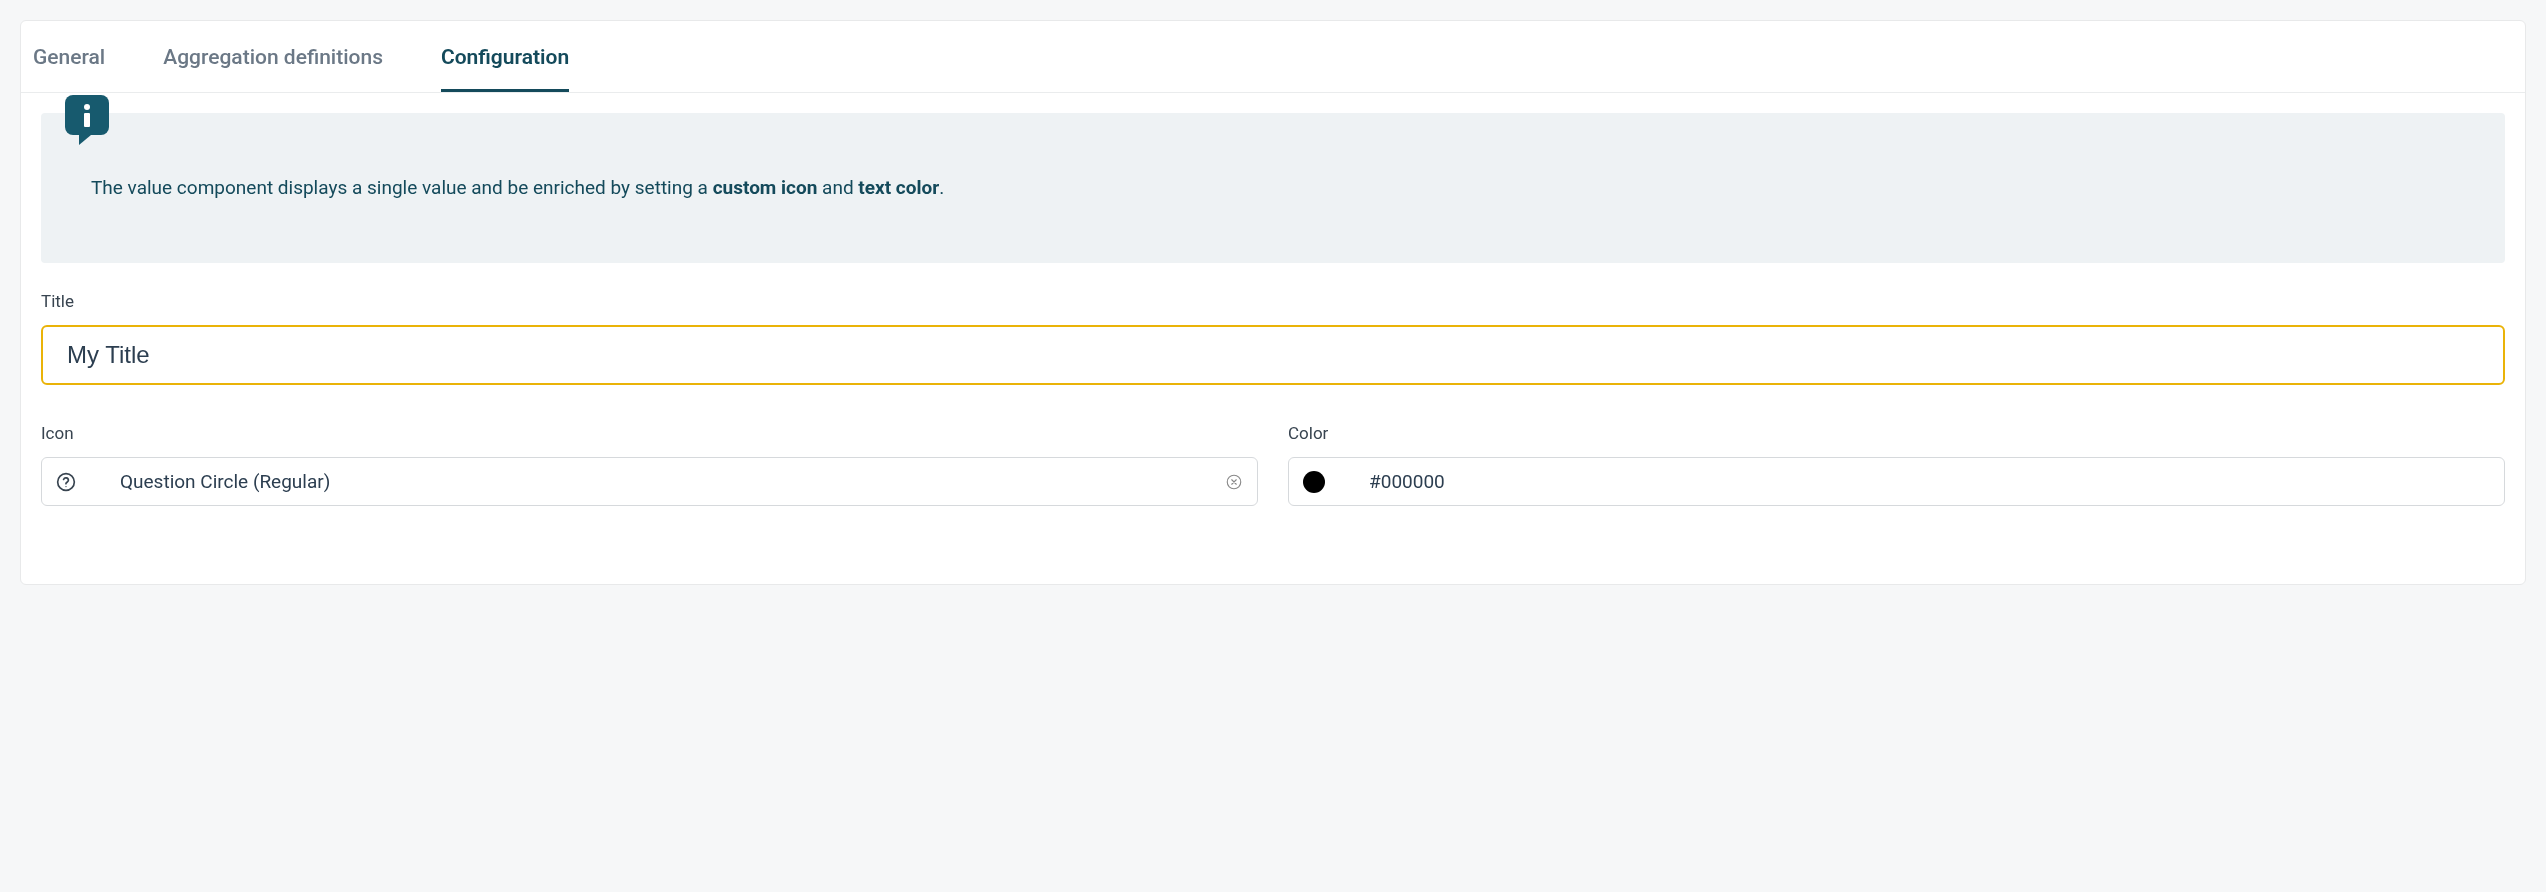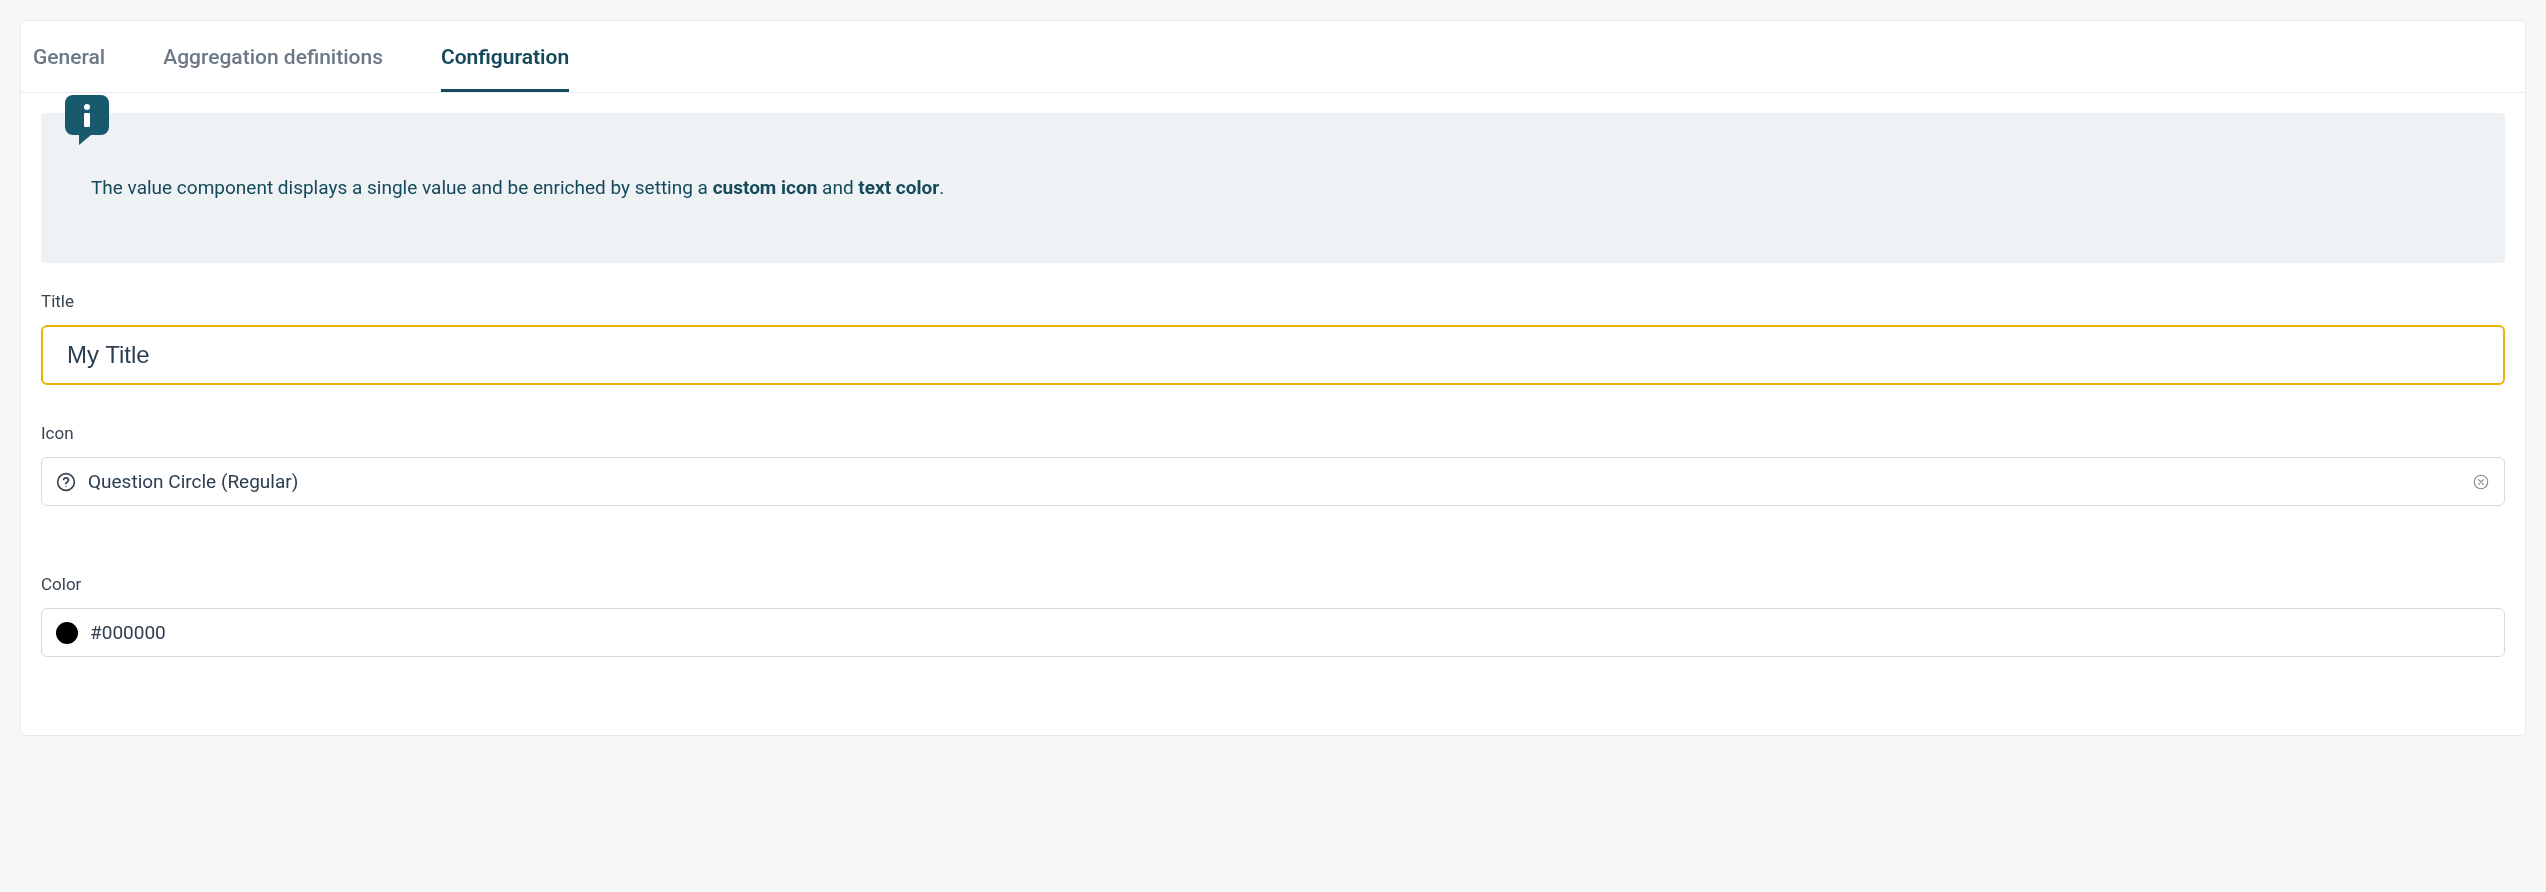"Icon" .row { flex-direction: column -> none }
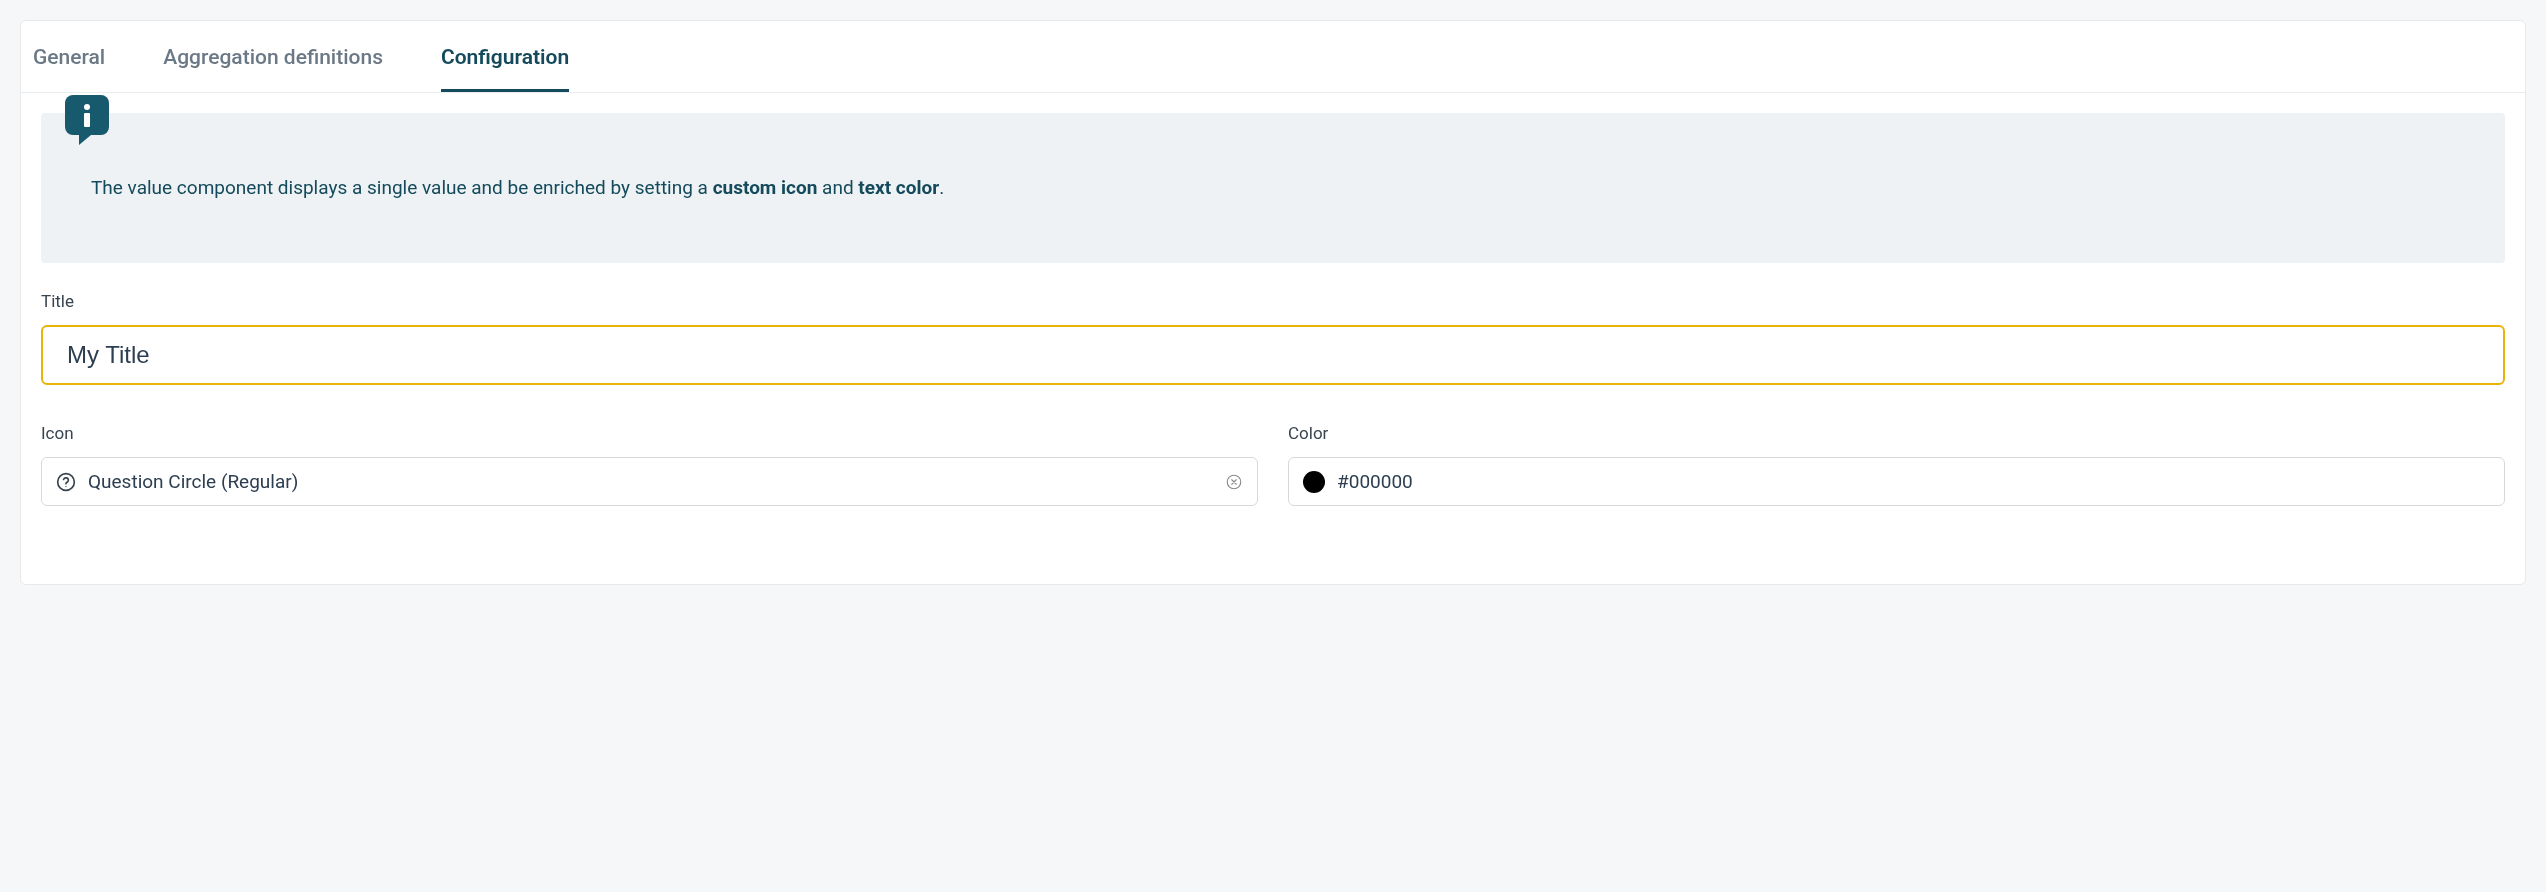"Question Circle (Regular)" .select-box .sel-text { margin-left: none -> 32px }
